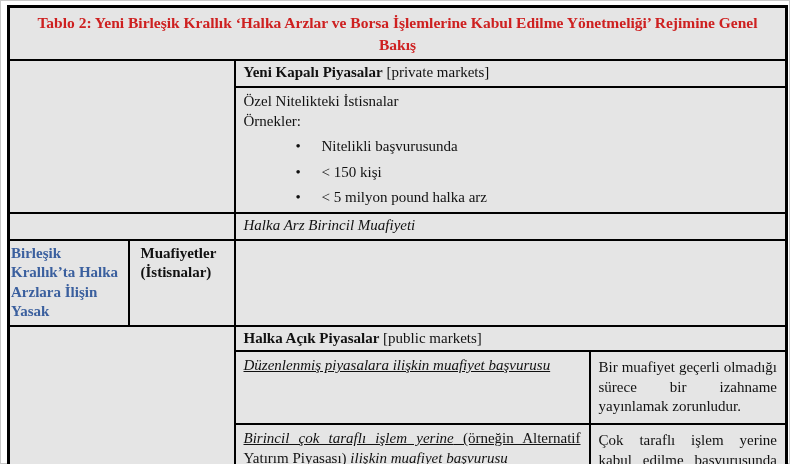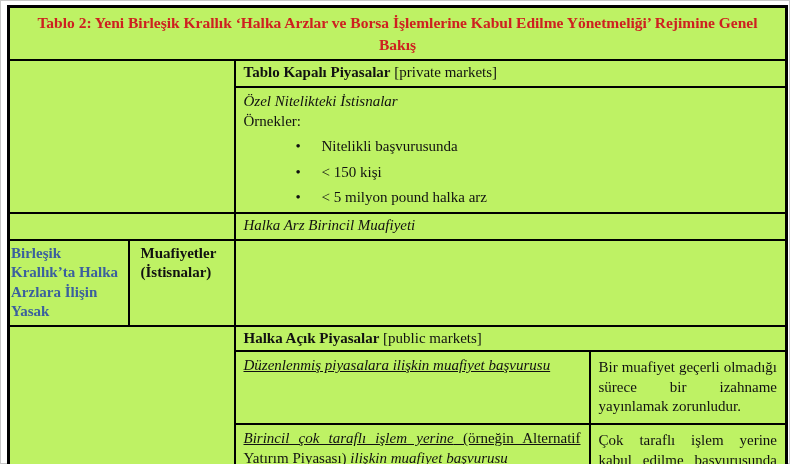"Tablo 2: Yeni Birleşik Krallık" table.regime td { background: #bef264 -> #e5e5e5 }
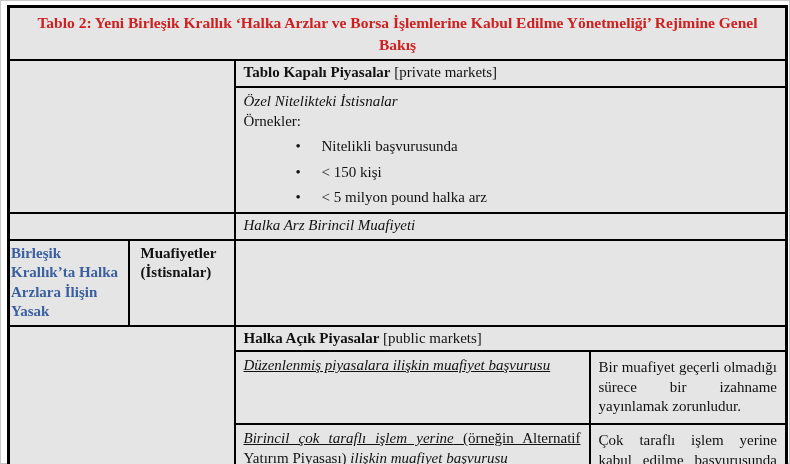"Tablo Kapalı Piyasalar" span.h-bold { text: Tablo -> Yeni }
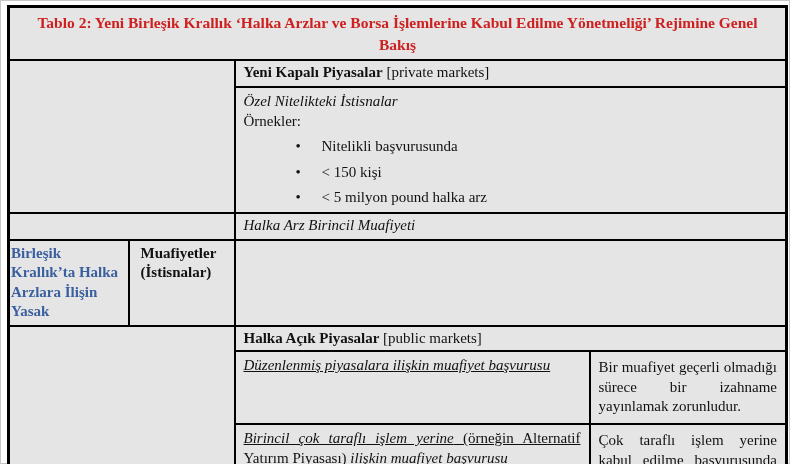"Özel Nitelikteki İstisnalar" .italic { font-style: italic -> none }
